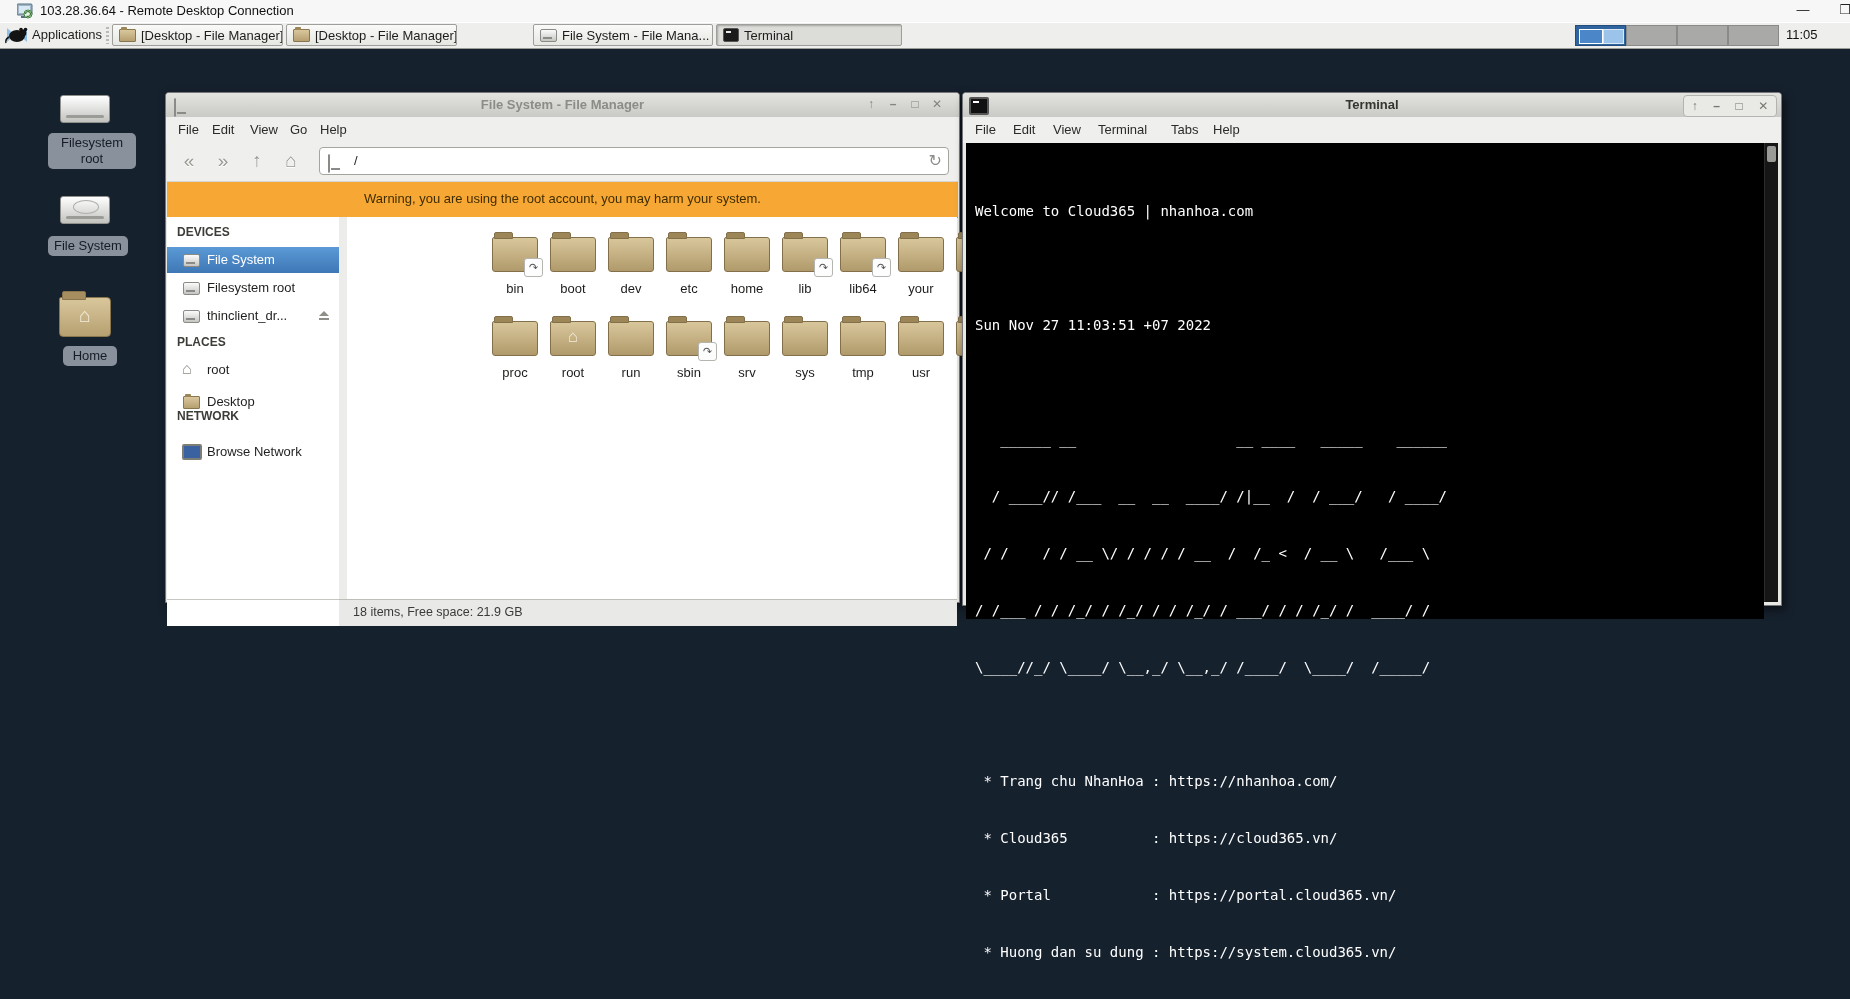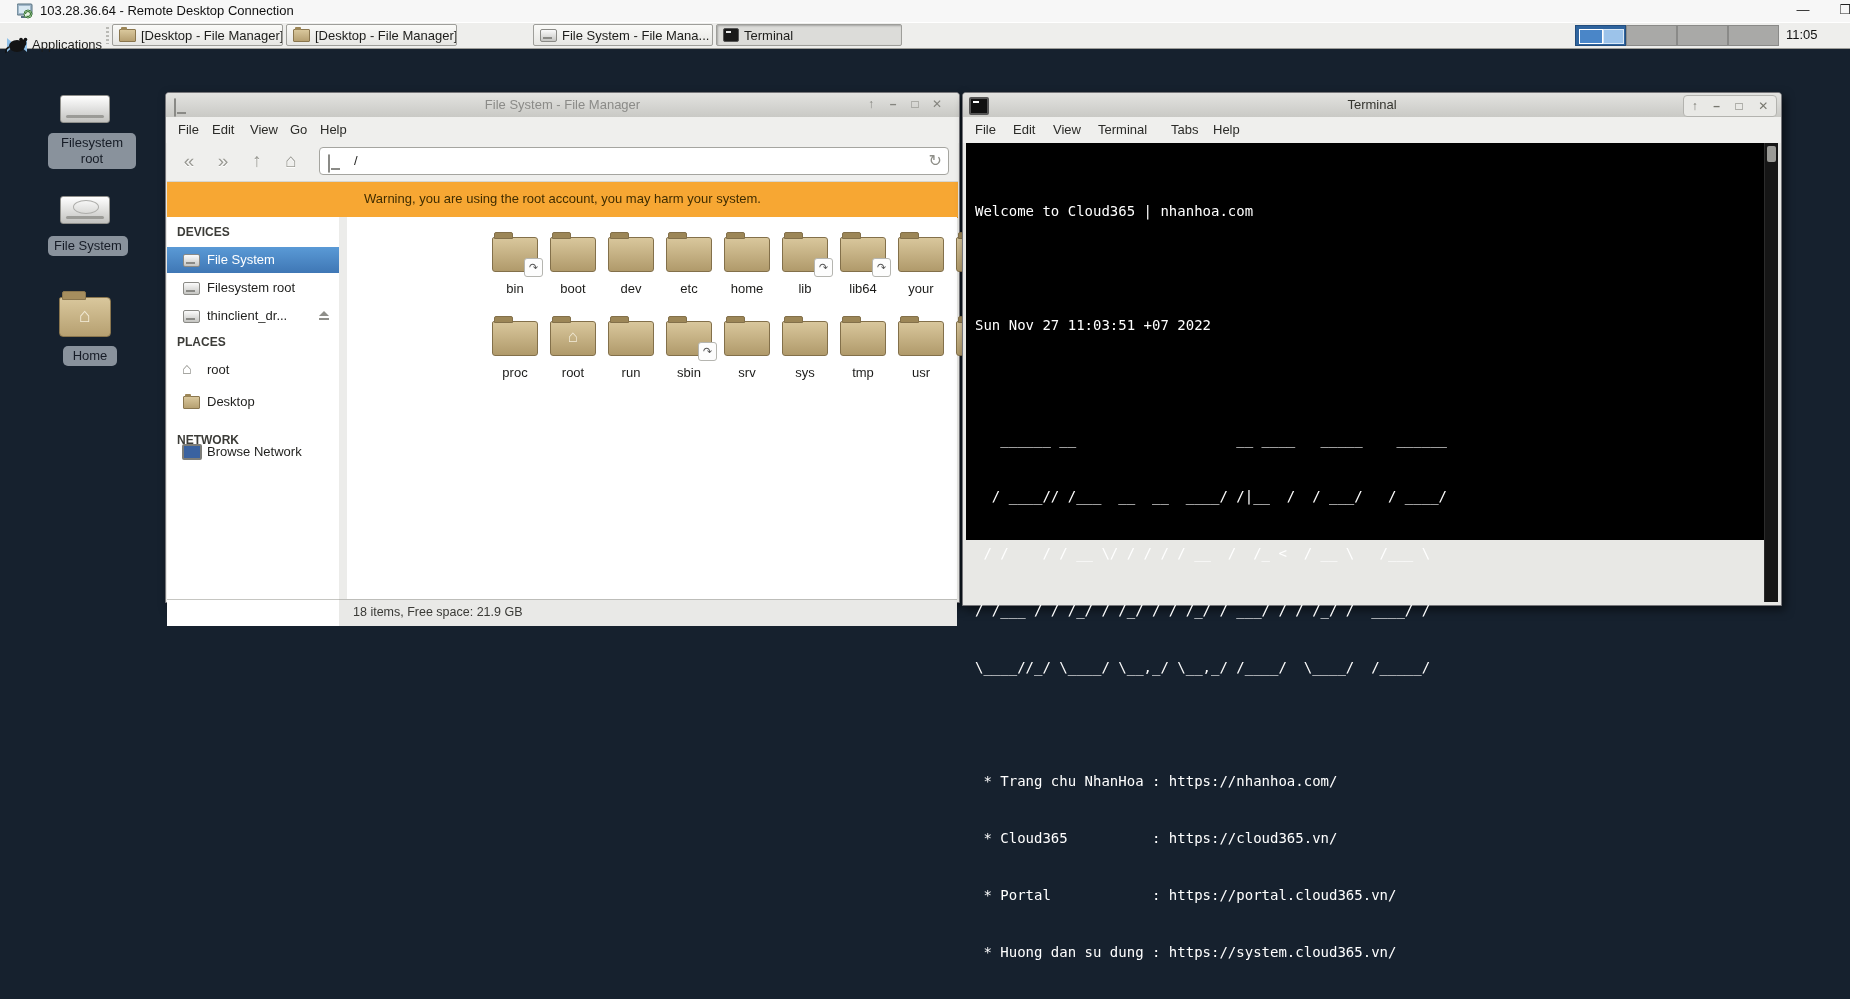"Applications" #apps-btn { margin-top: 10px -> none }
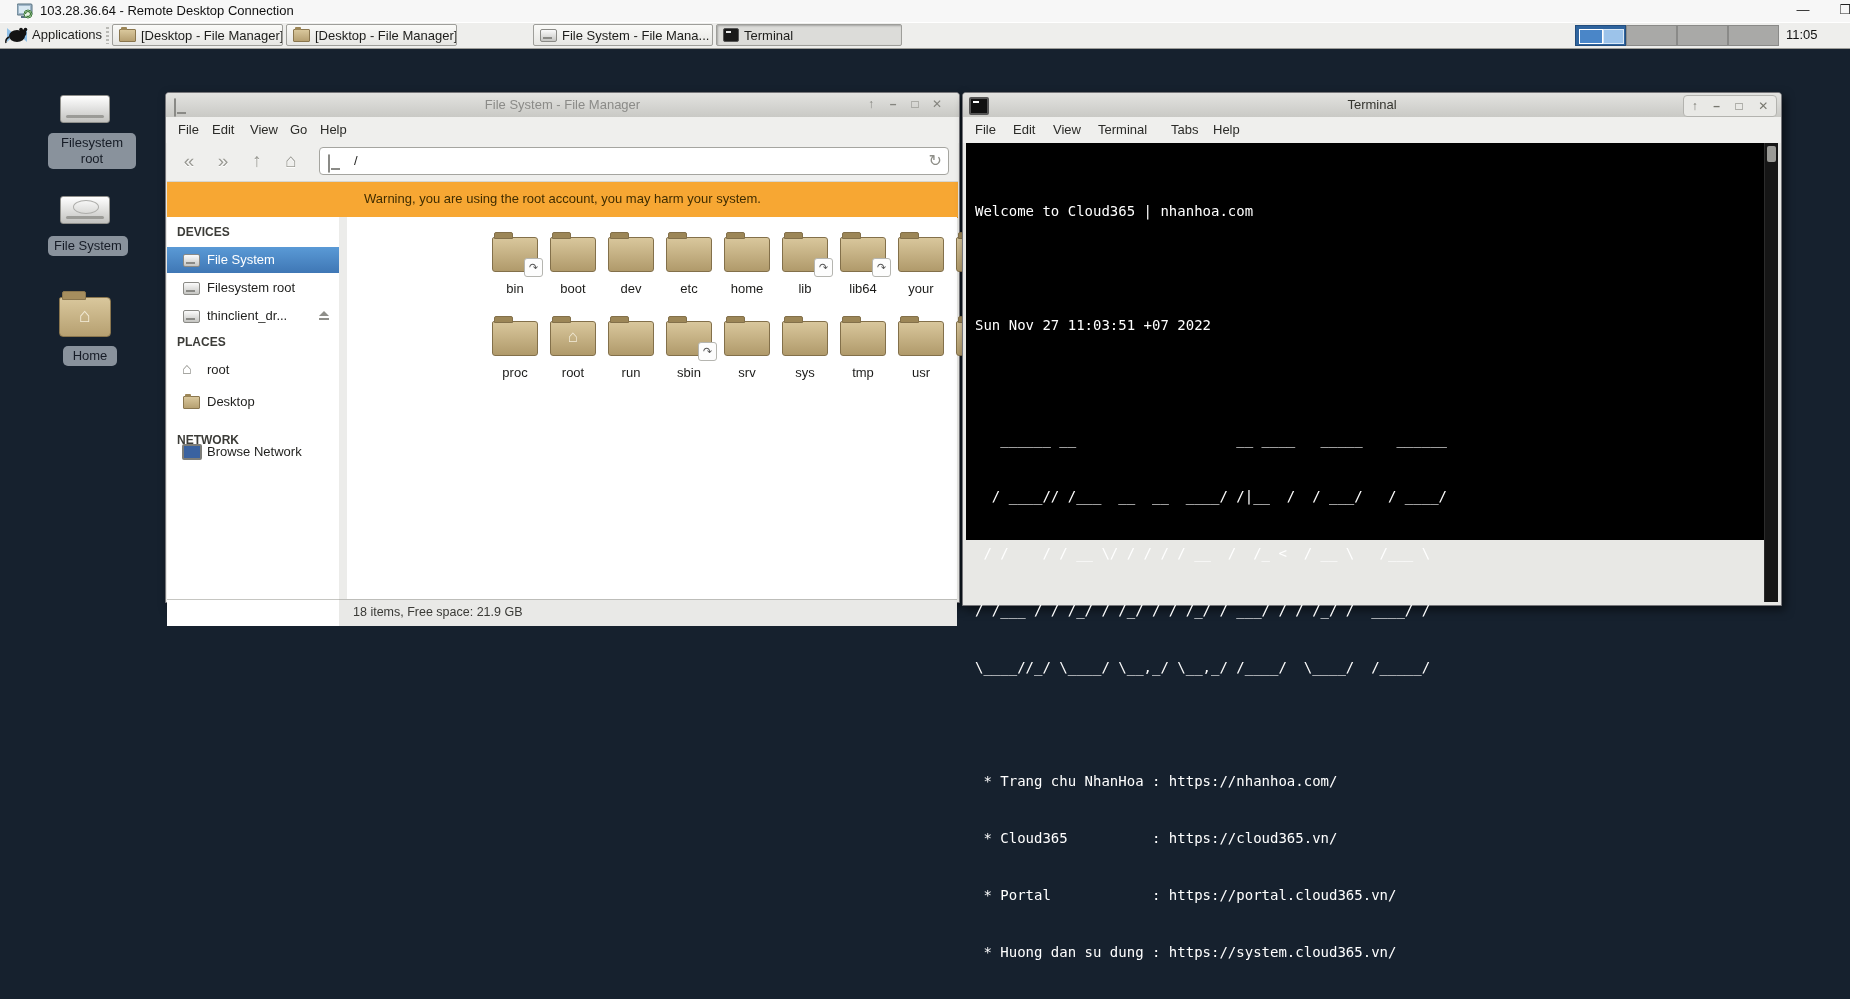"File System - File Manager" .title-text { font-weight: normal -> bold }
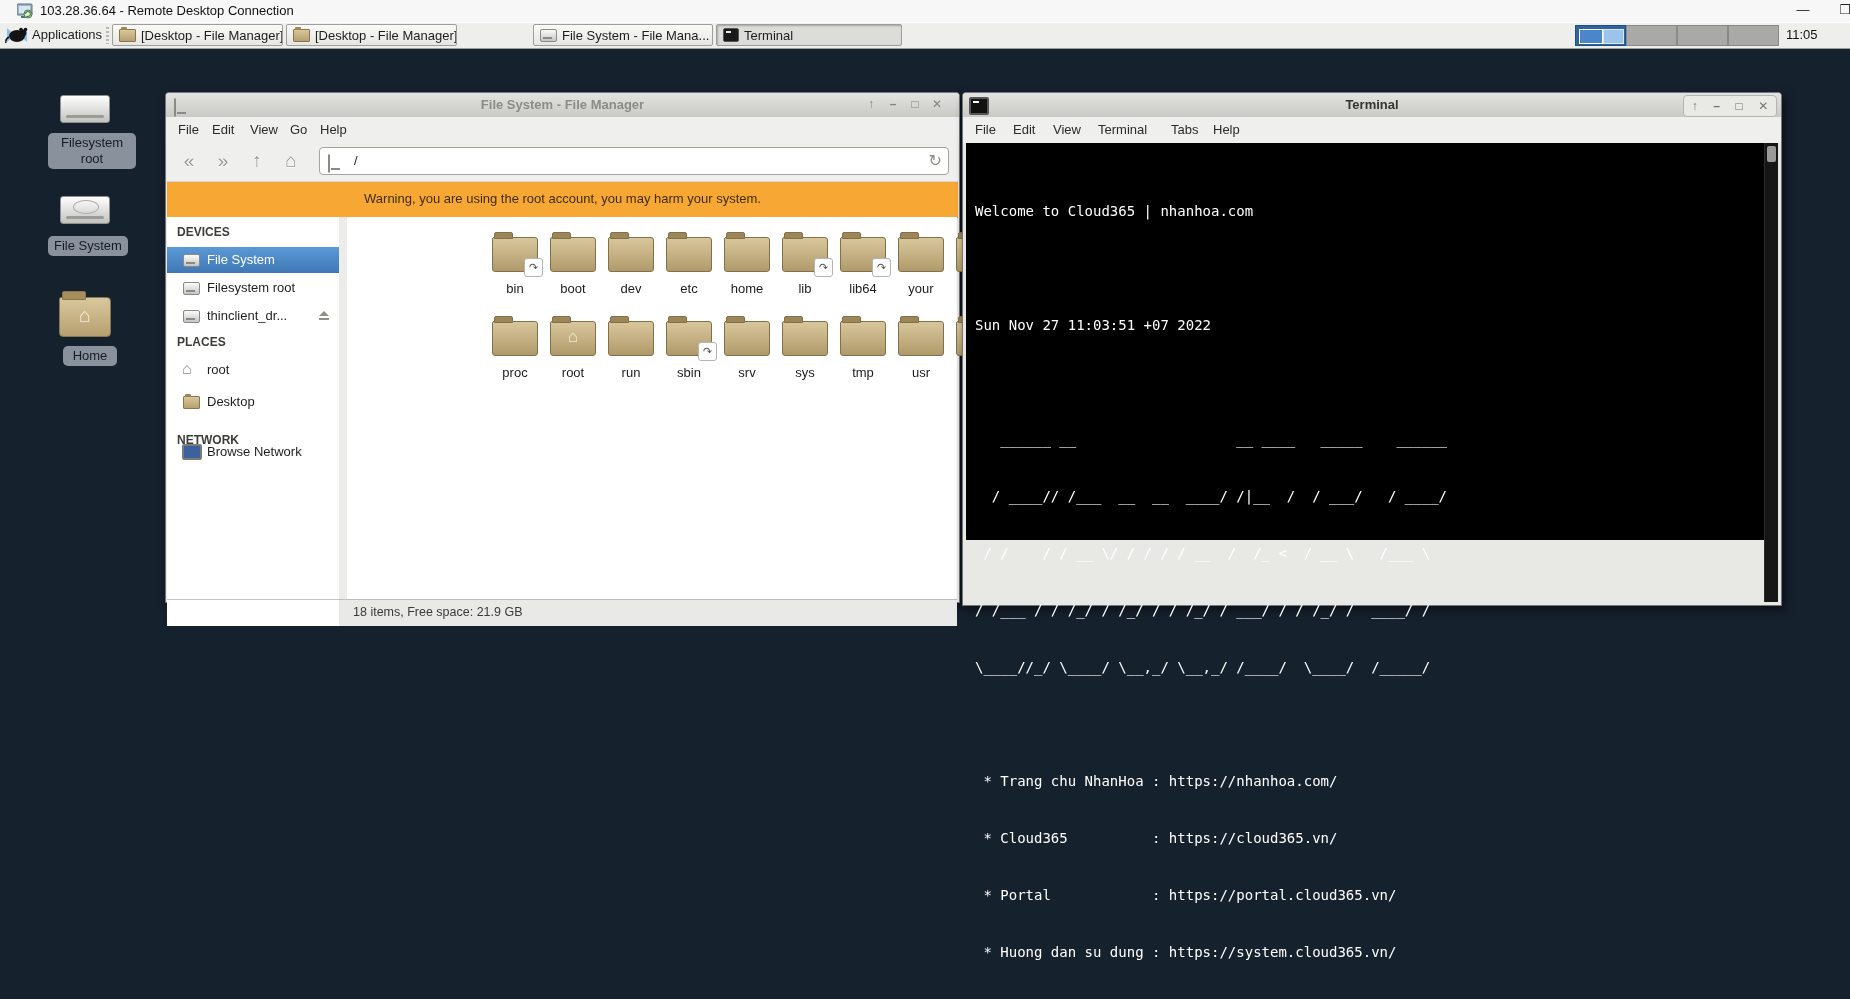"Welcome to Cloud365 | nhanhoa.com" #term-black { height: 397px -> 476px }
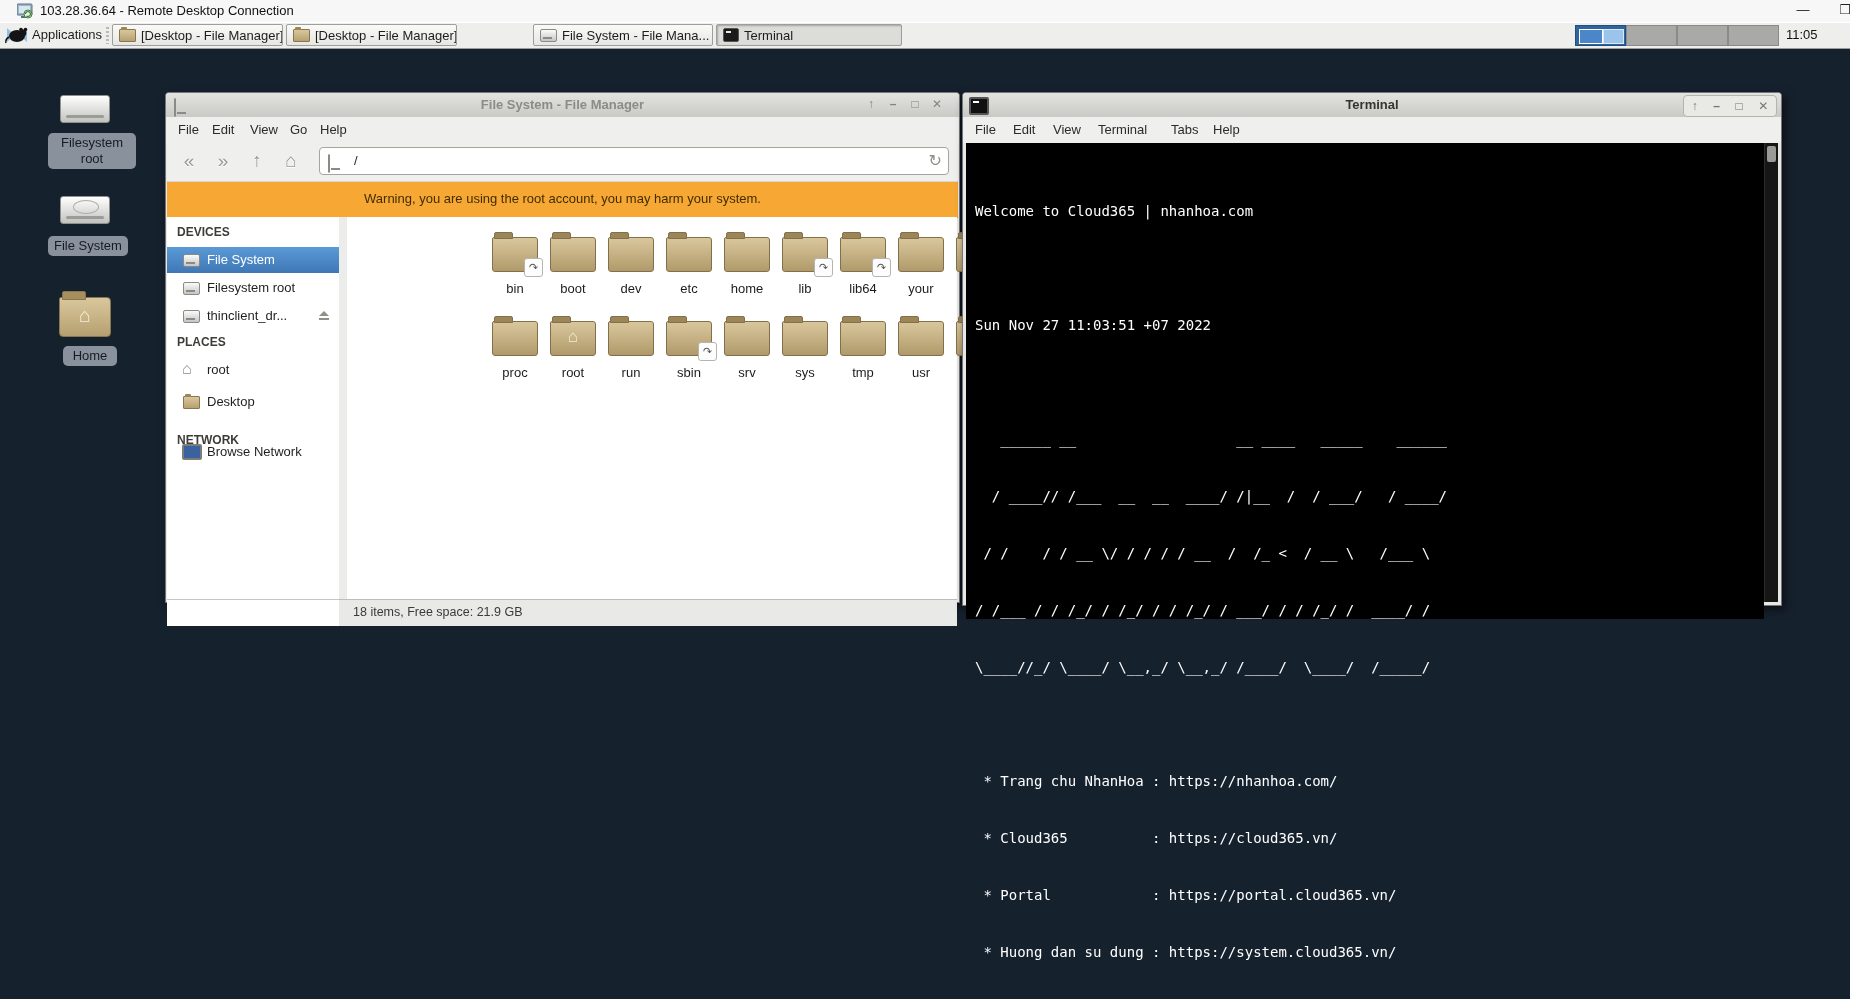"NETWORK" div.abs { top: 216px -> 192px }
